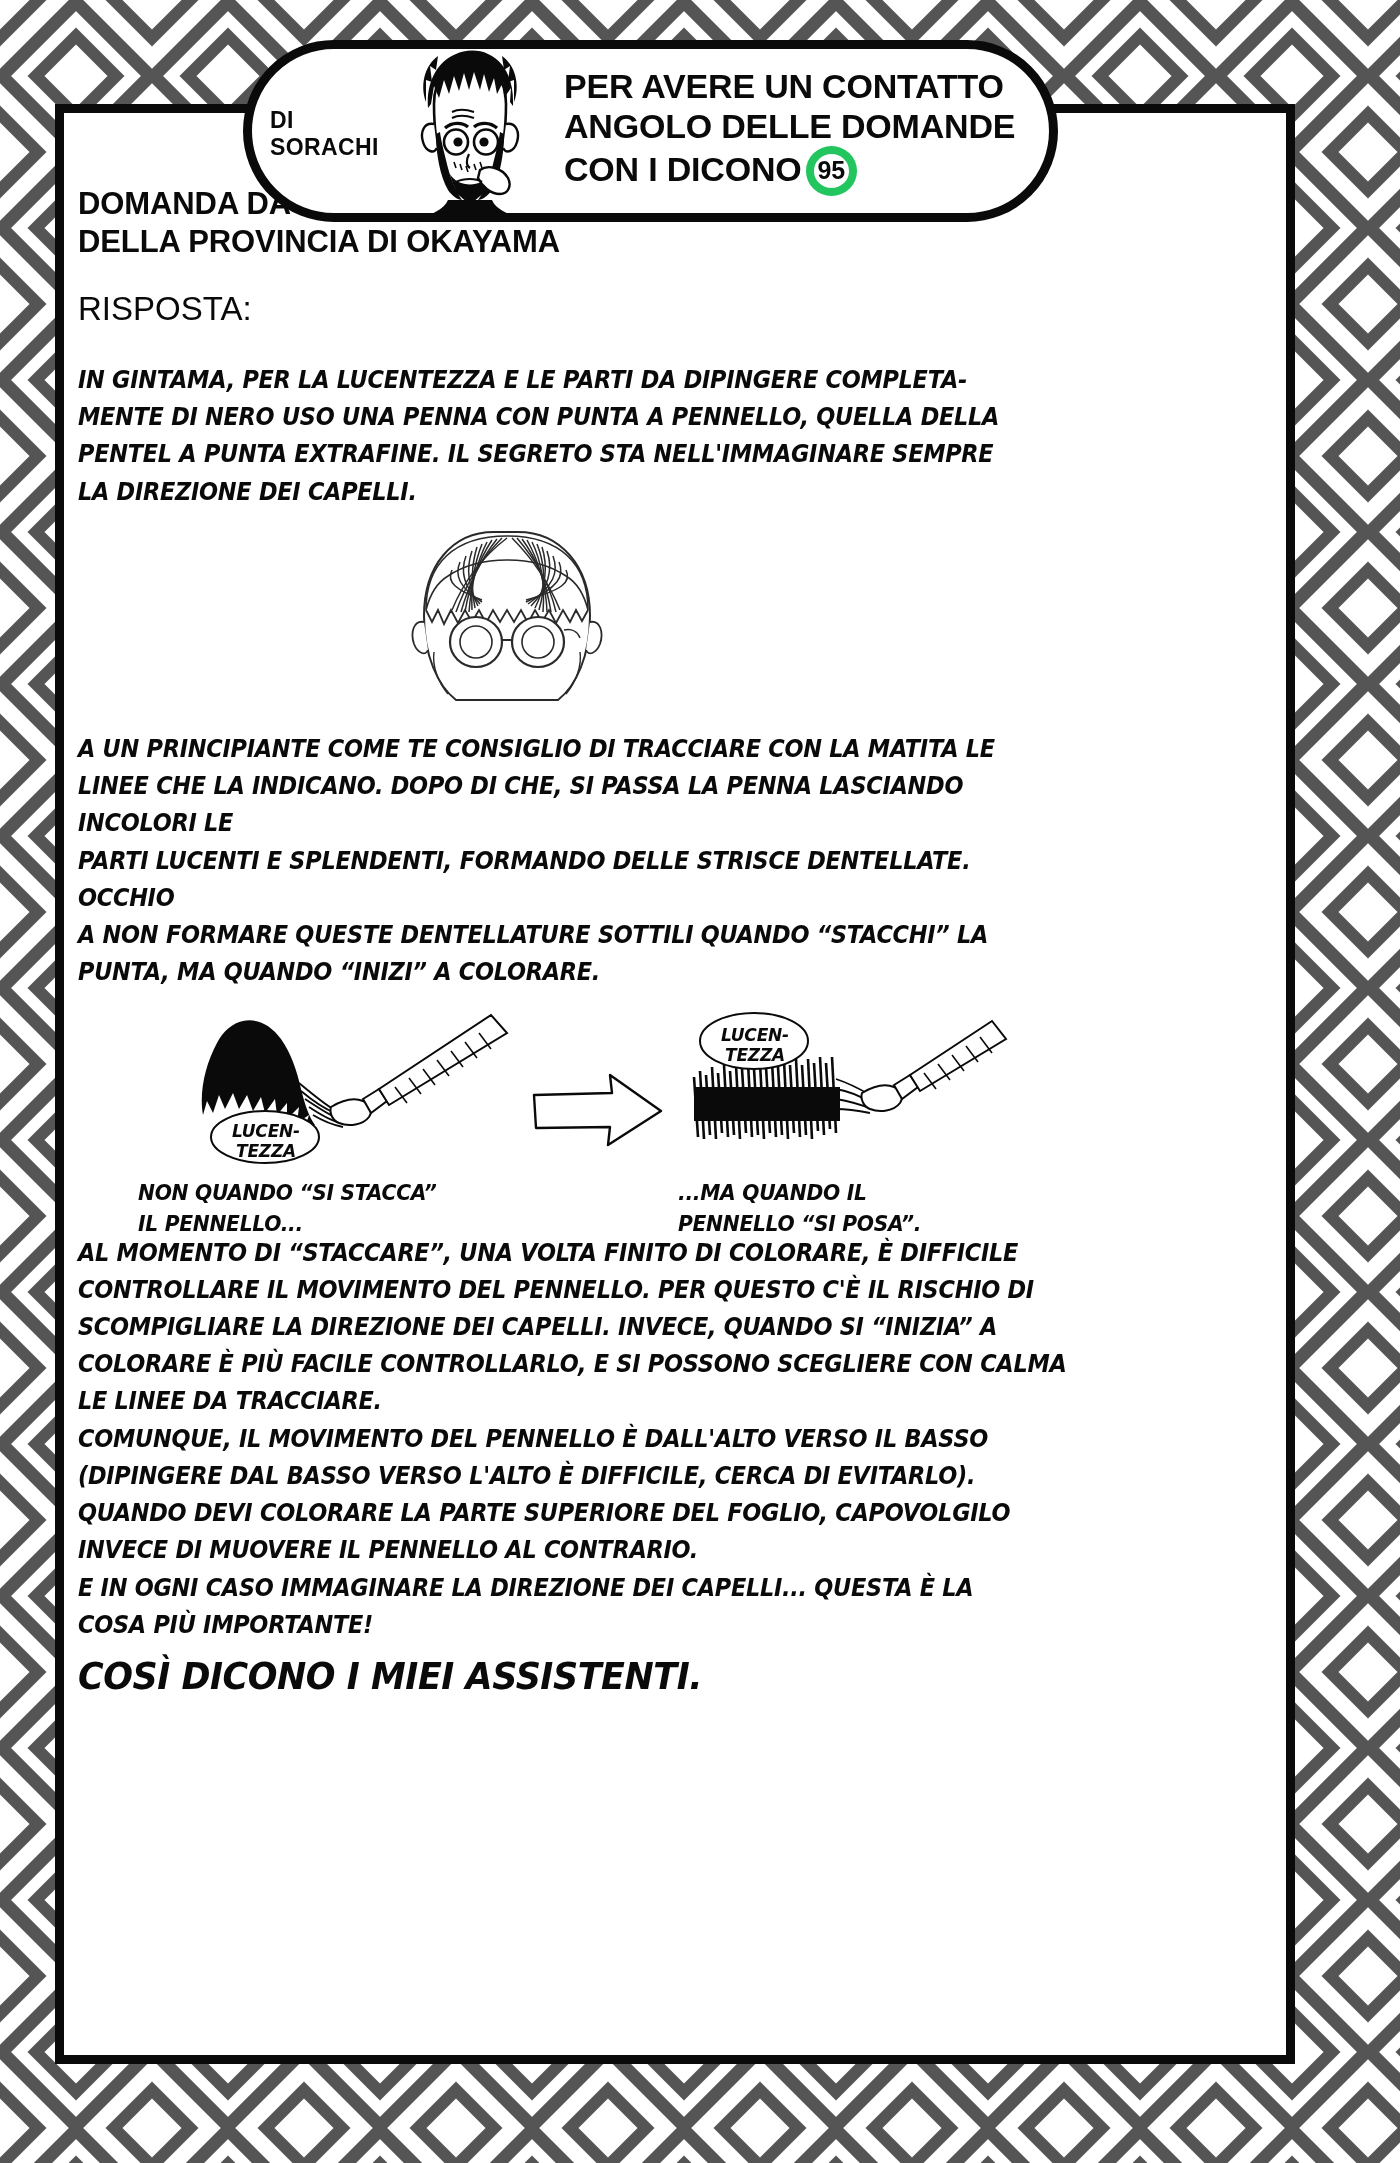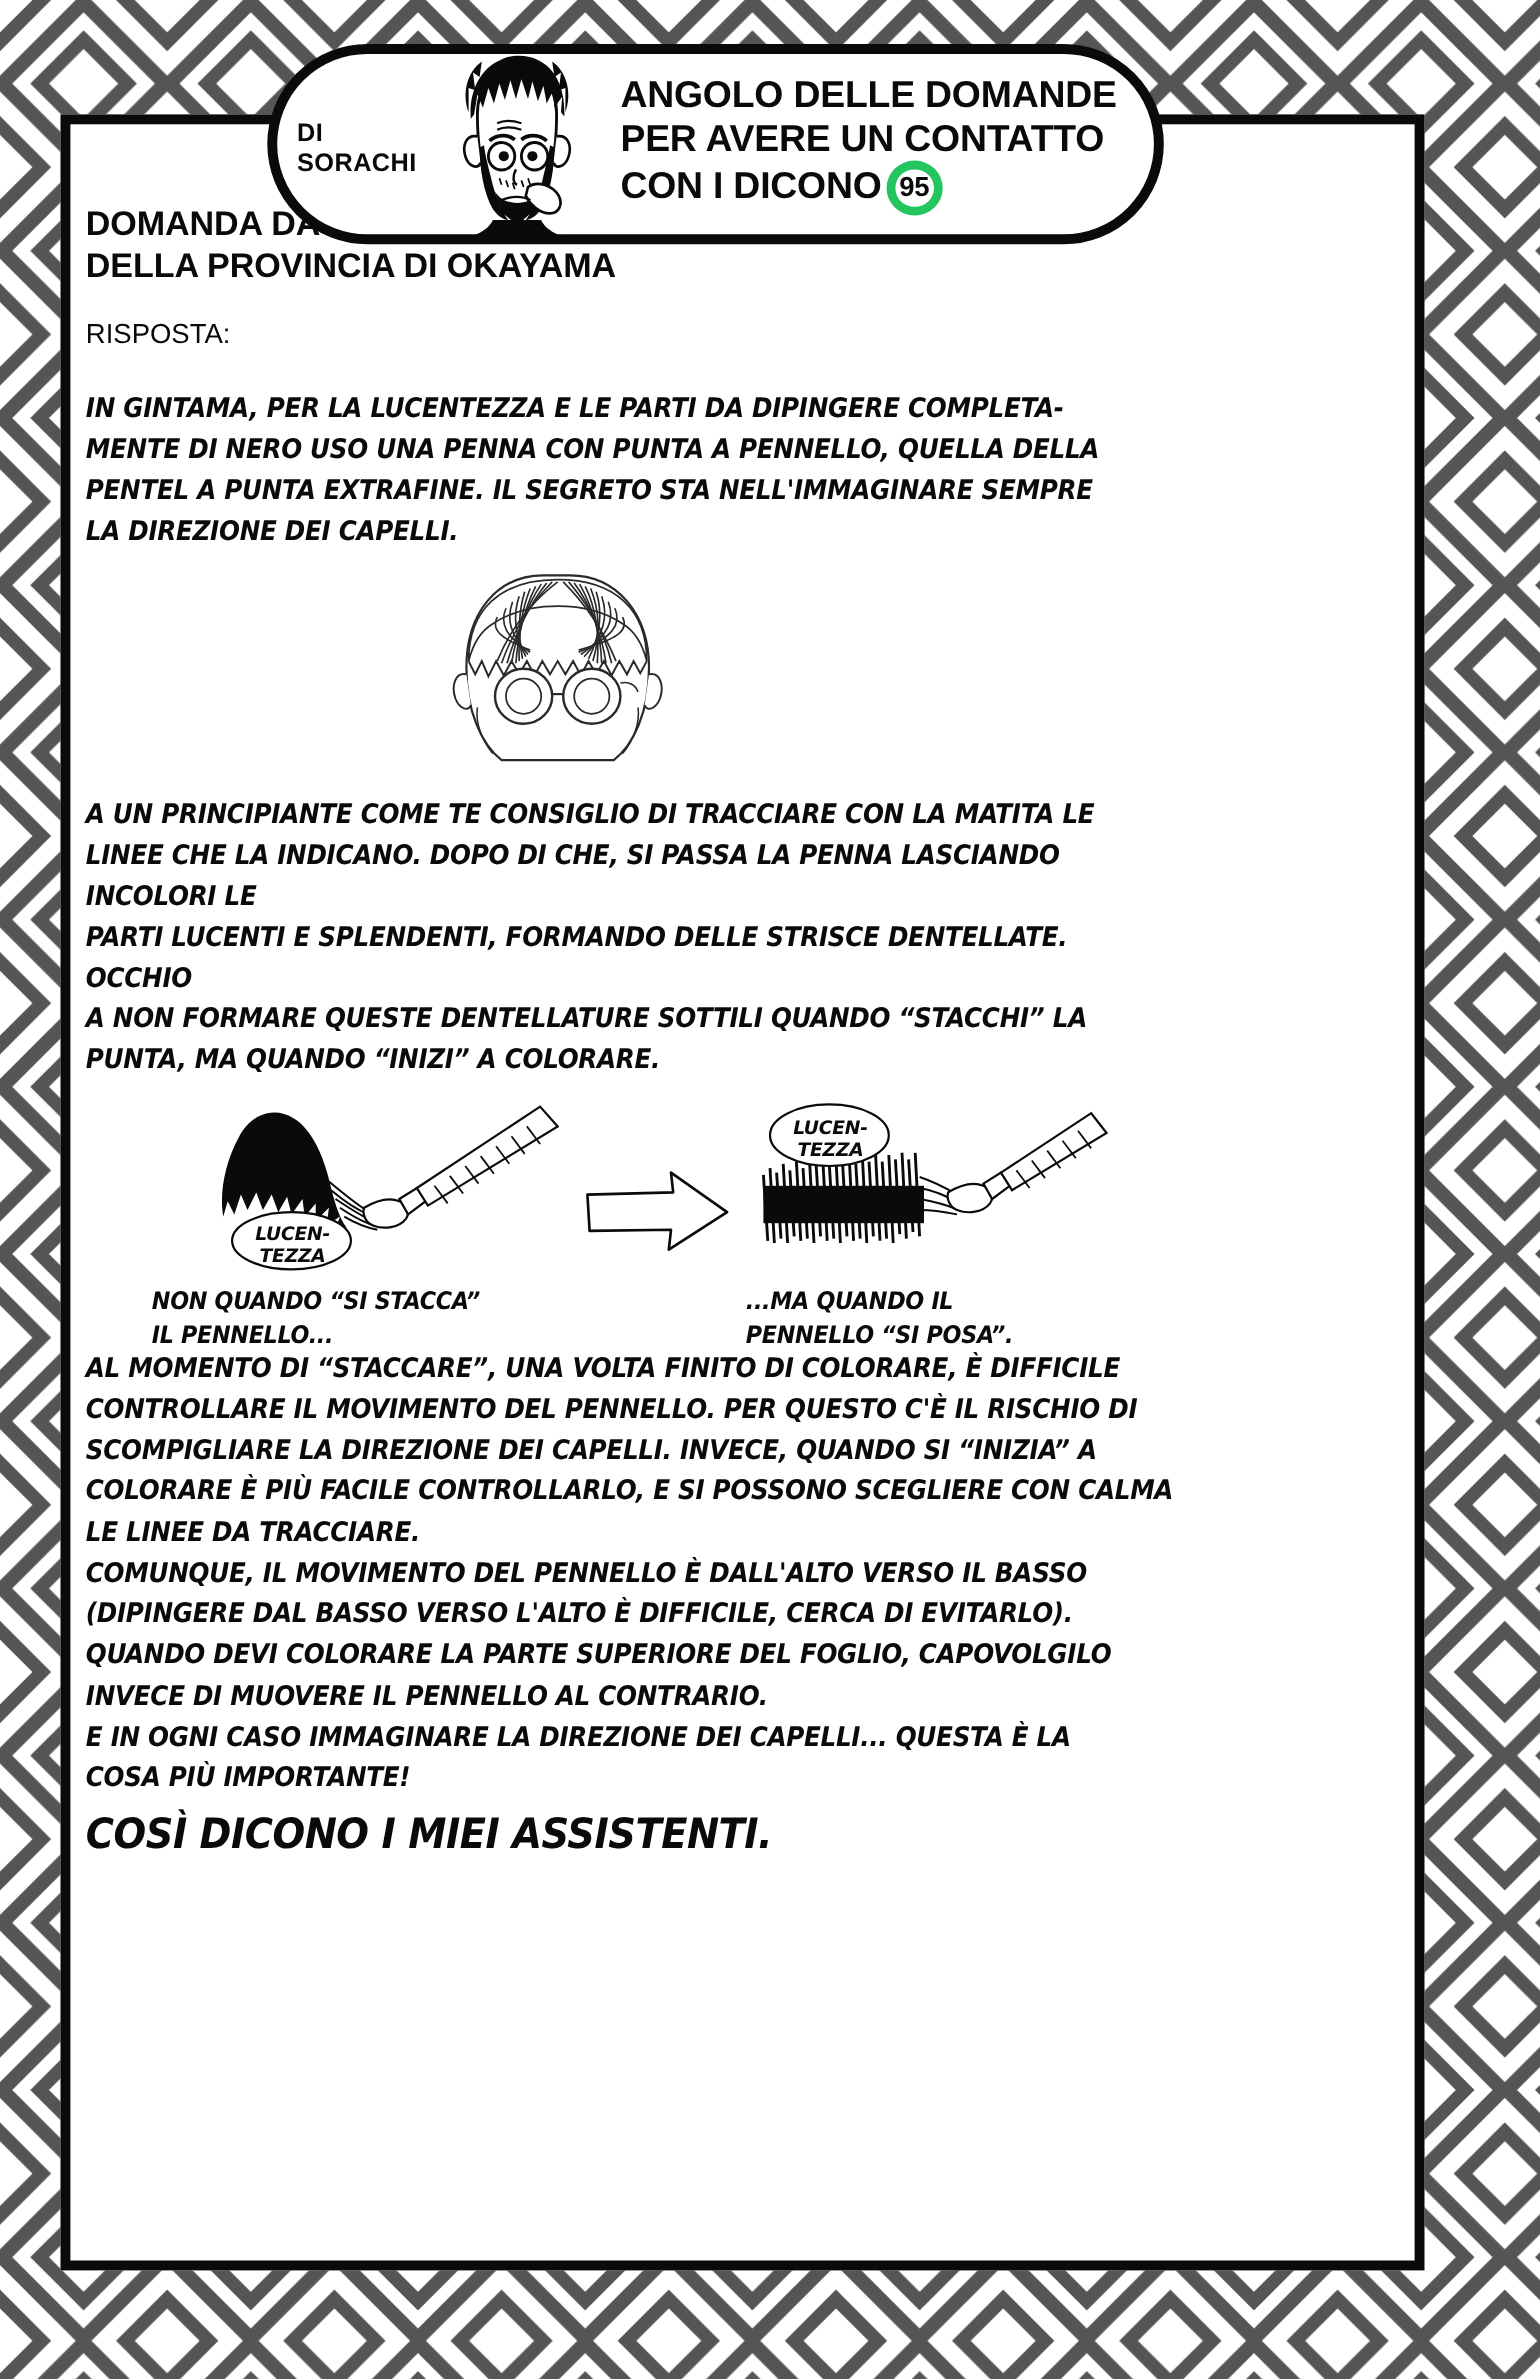"ANGOLO DELLE DOMANDE" div { order: before "PER AVERE UN CONTATTO" -> after "PER AVERE UN CONTATTO" }
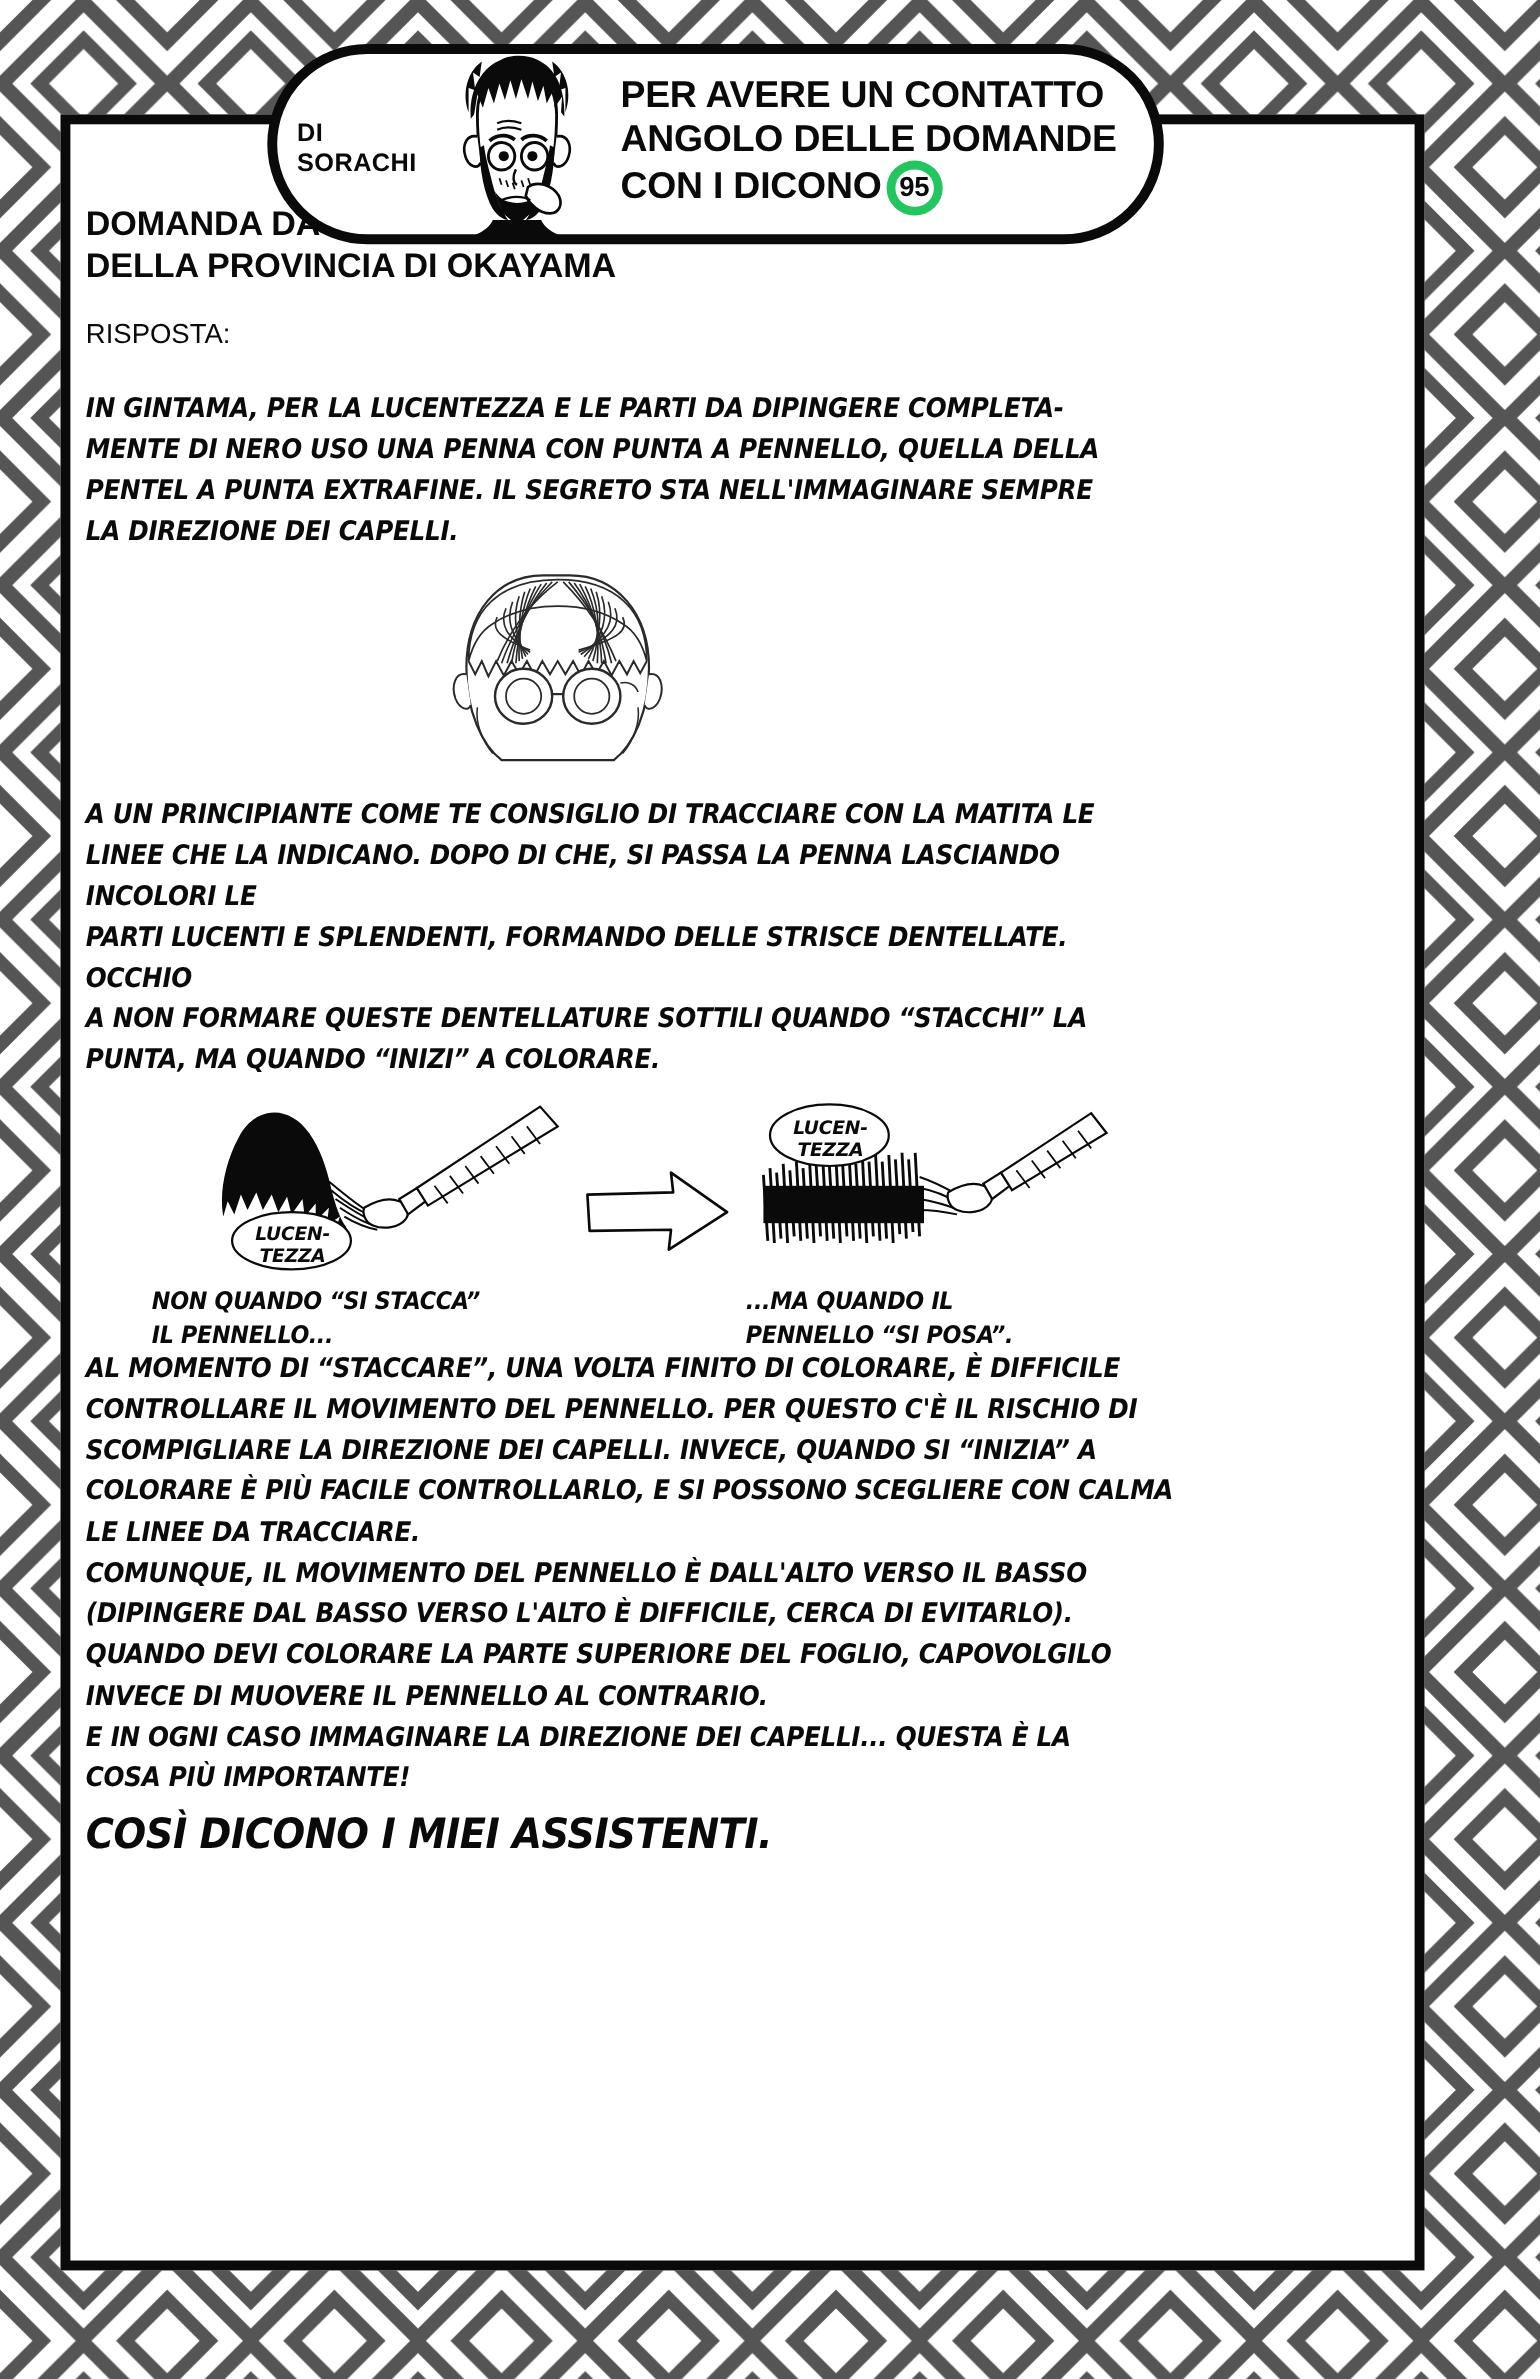"RISPOSTA:" .risposta-label { font-size: 25px -> 33px }
